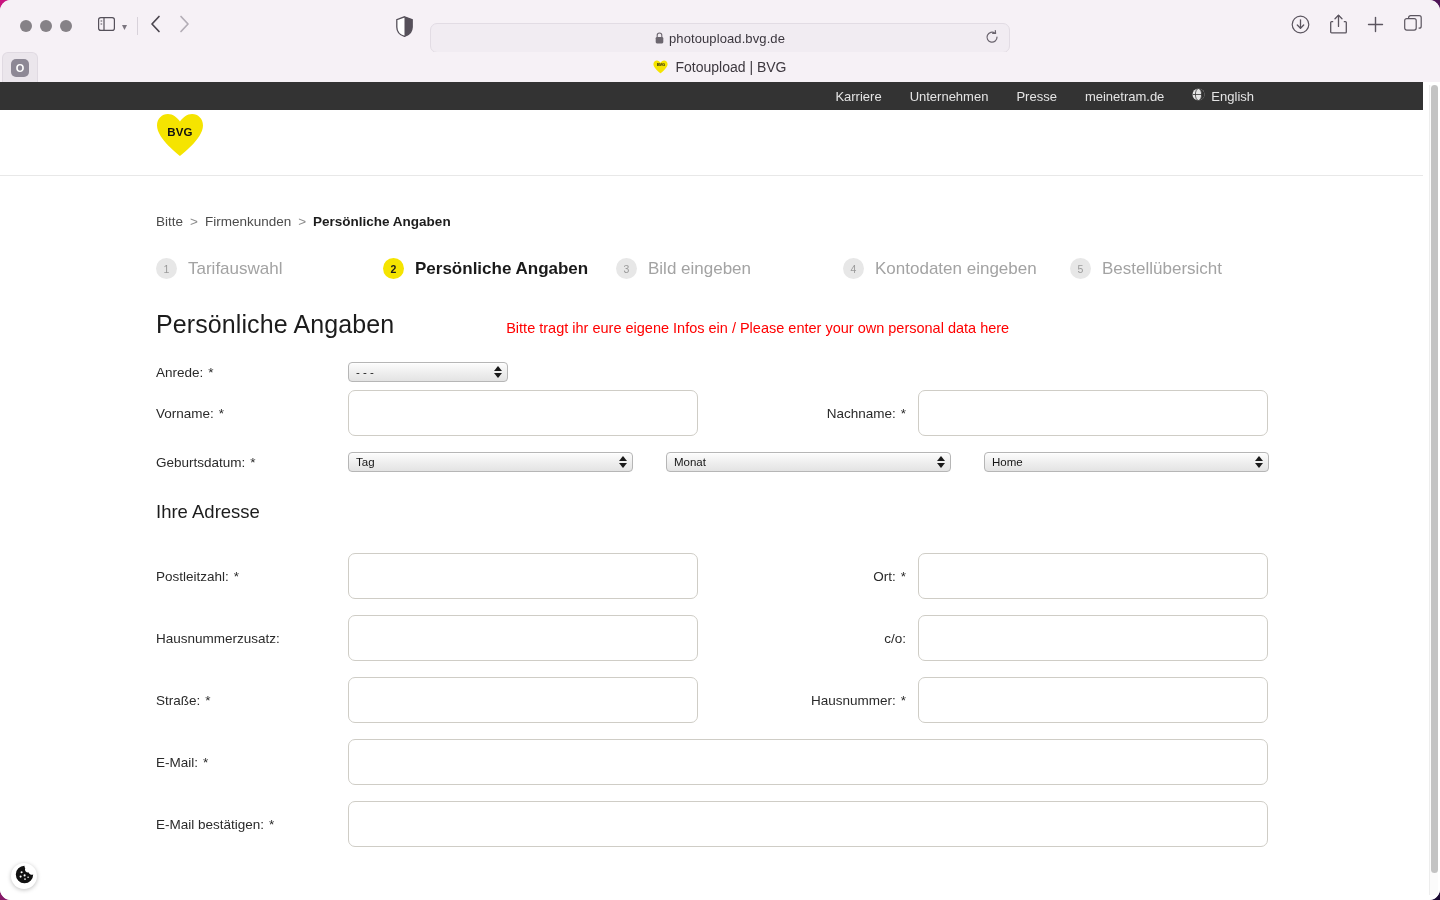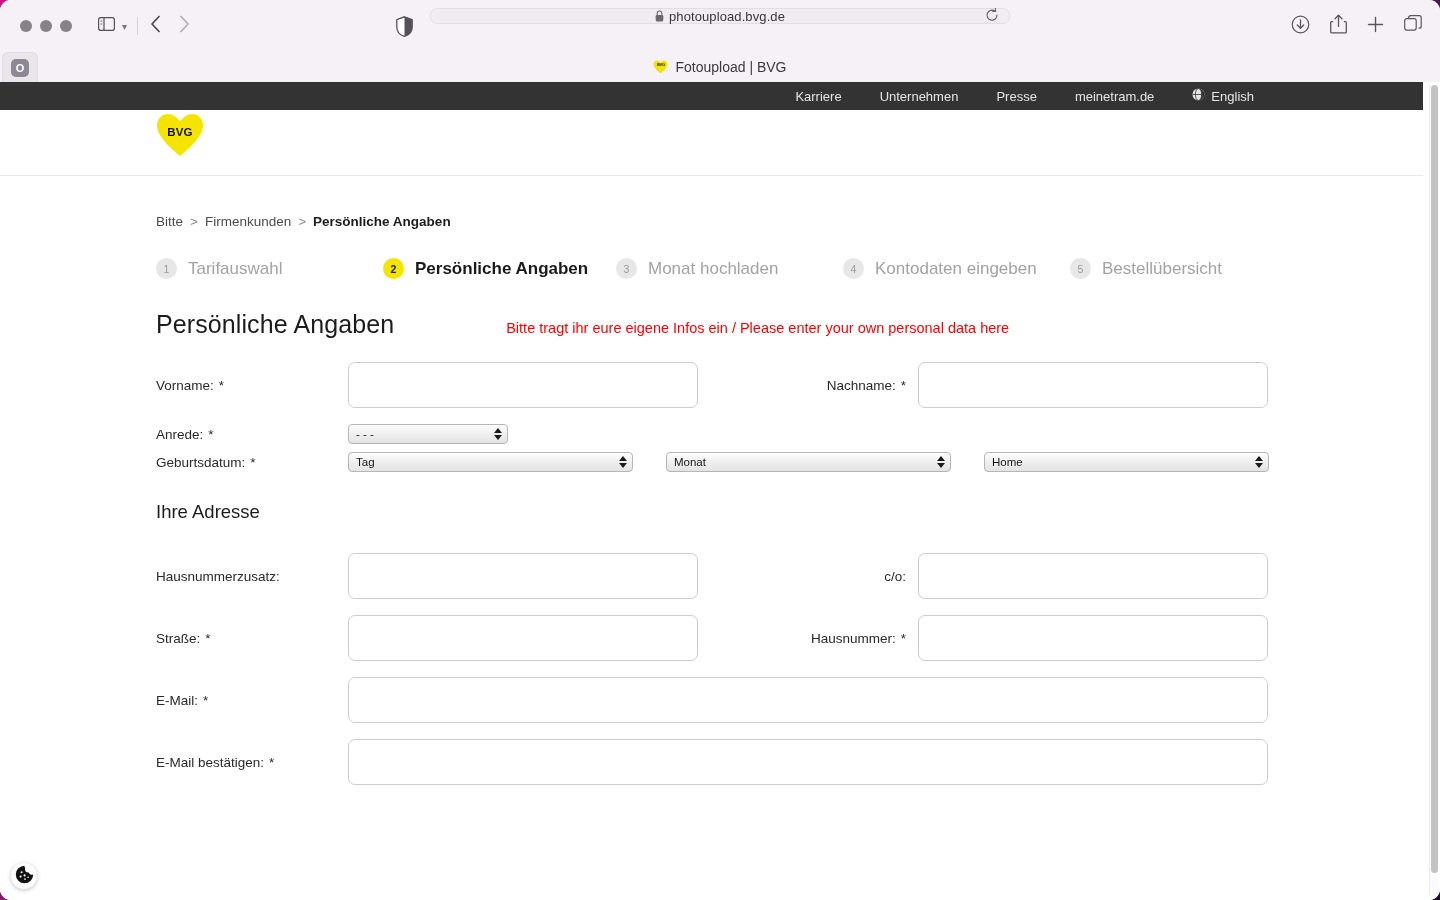"photoupload.bvg.de" .urlbar { height: 16px -> 30px; top: 8px -> 23px }
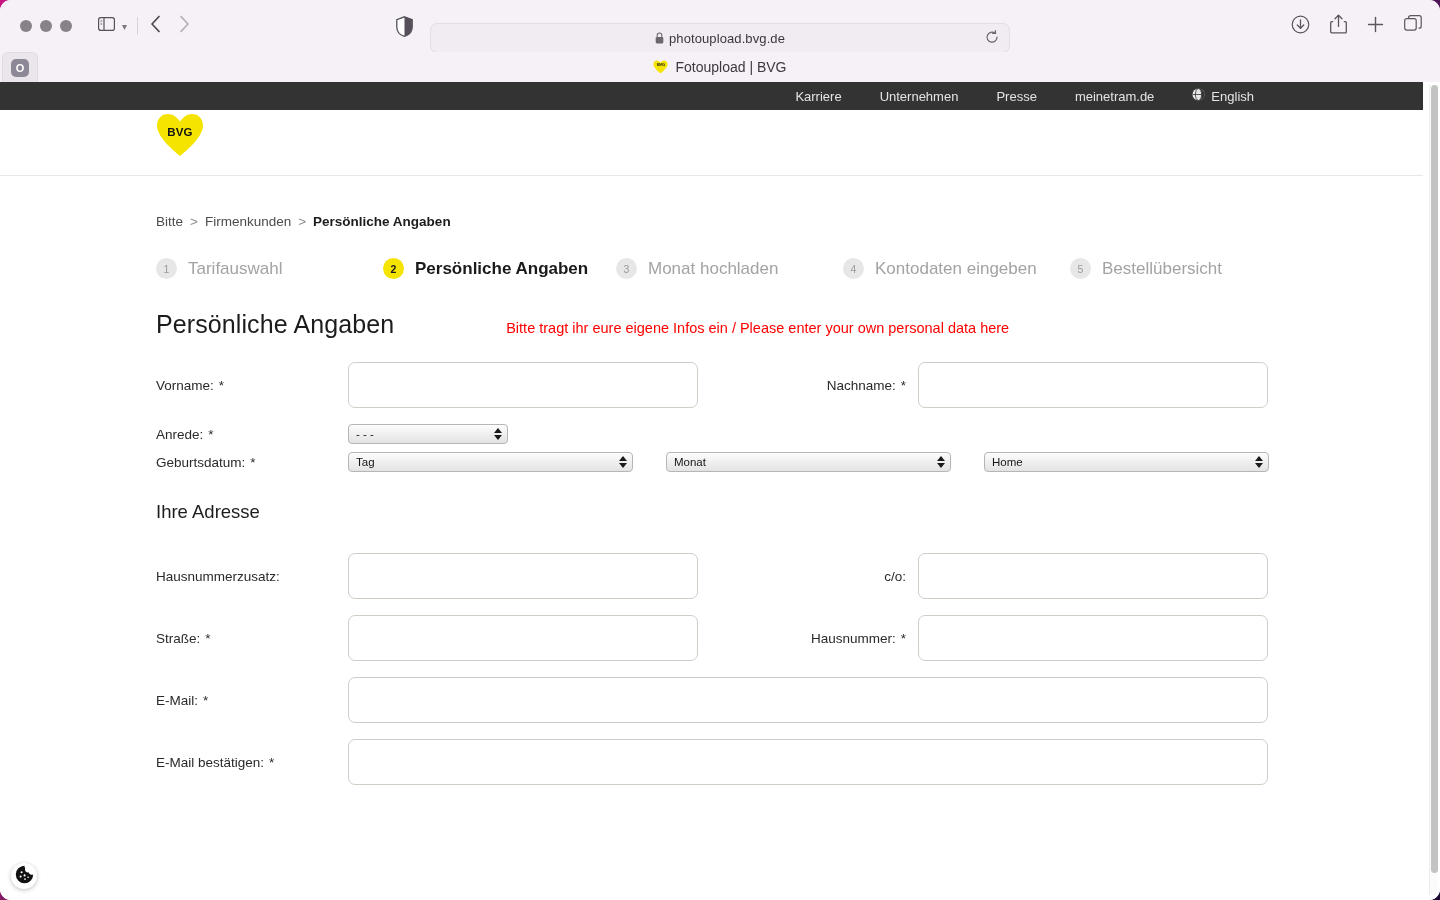"Karriere" .utility-bar { gap: 12px -> 2px }
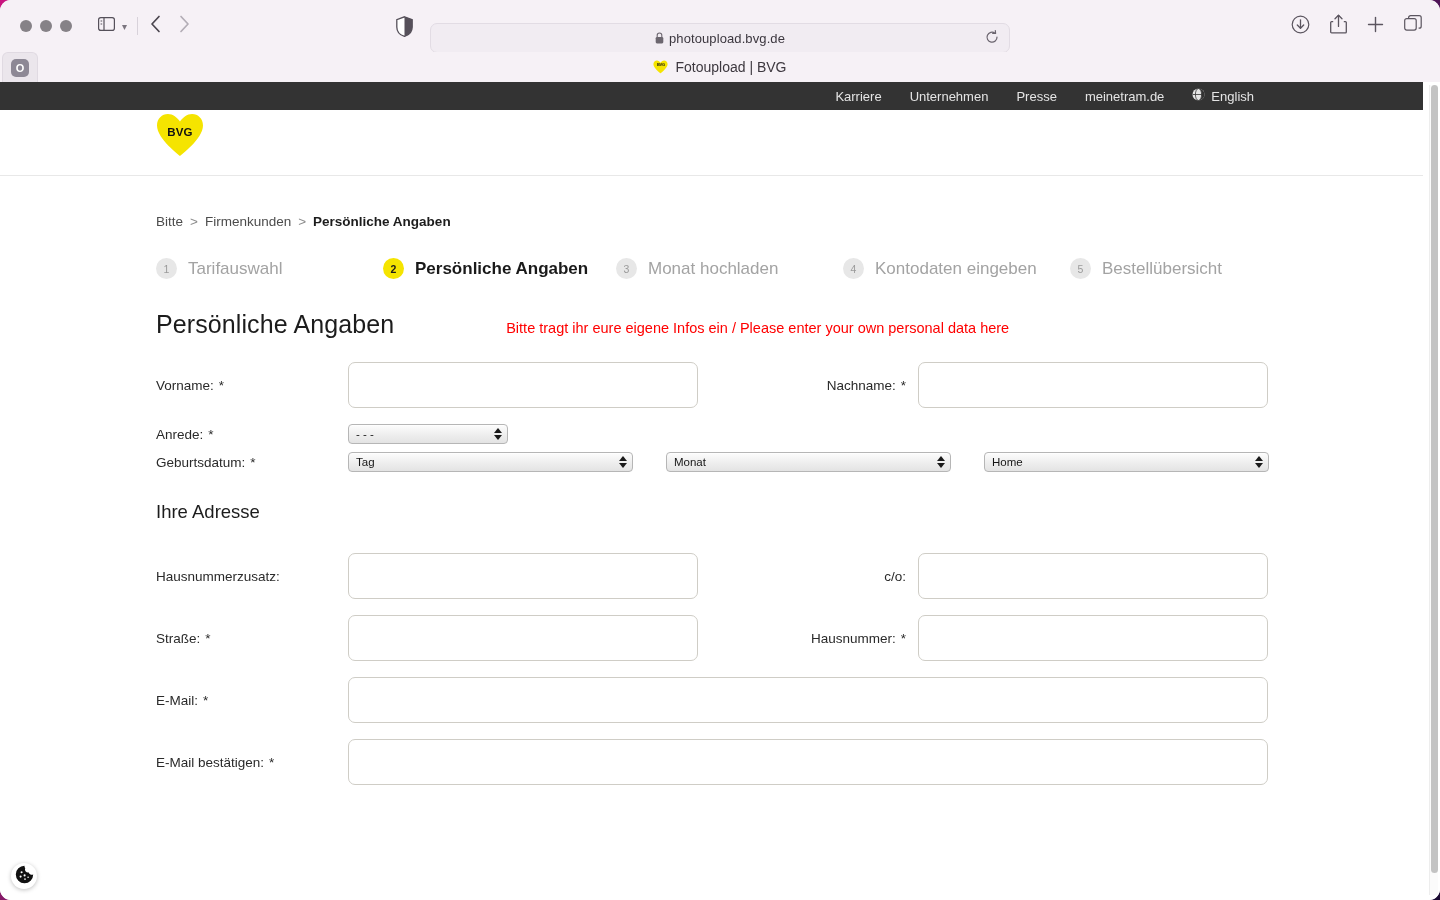"Monat hochladen" span.label { text: Monat hochladen -> Bild eingeben }
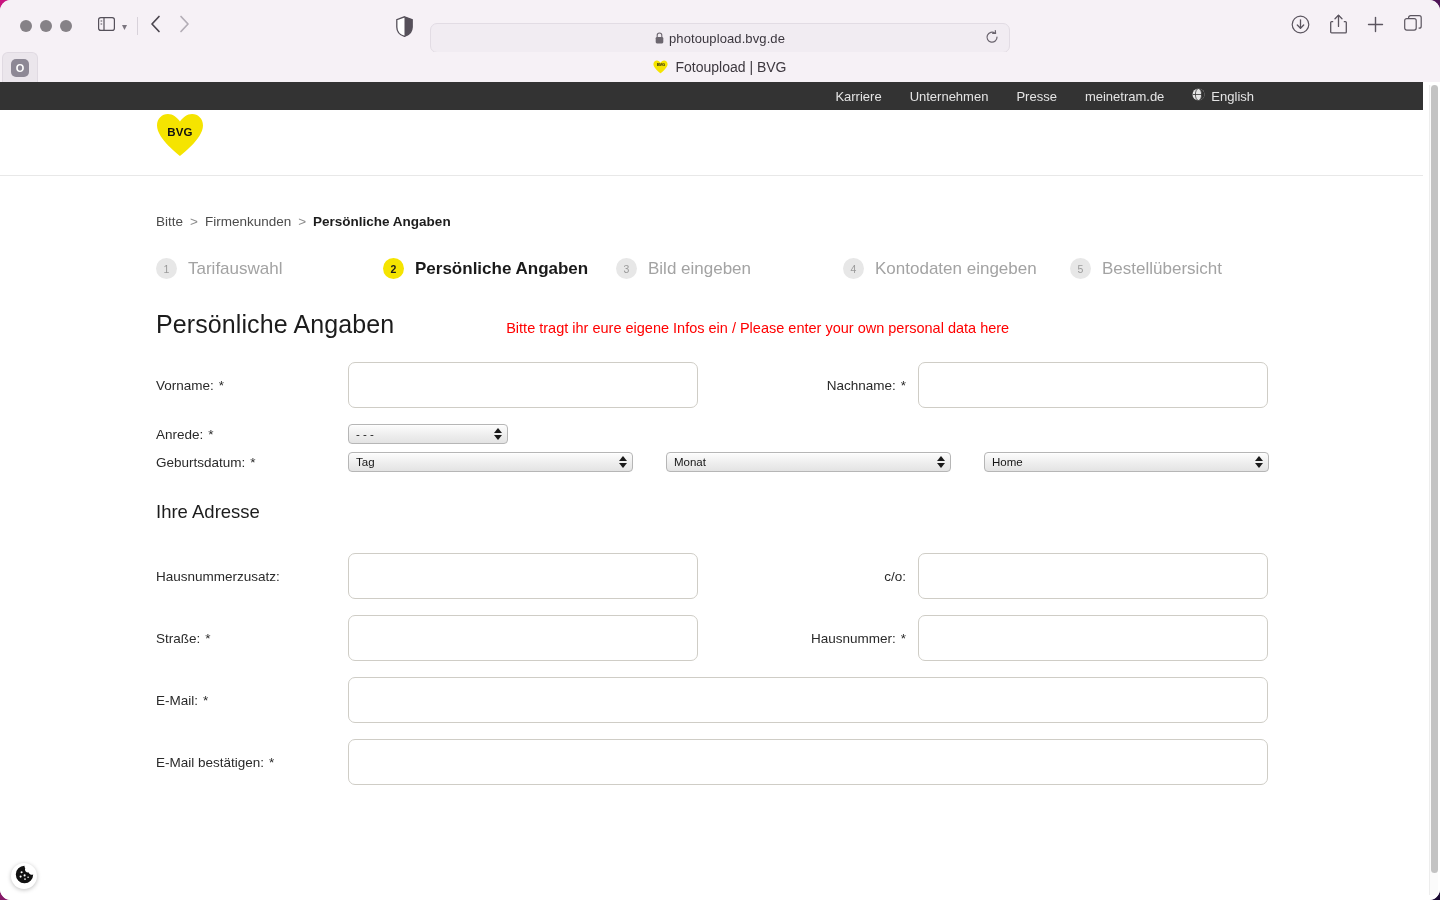"Vorname: *" div.form-row { order: before "Anrede: *" -> after "Anrede: *" }
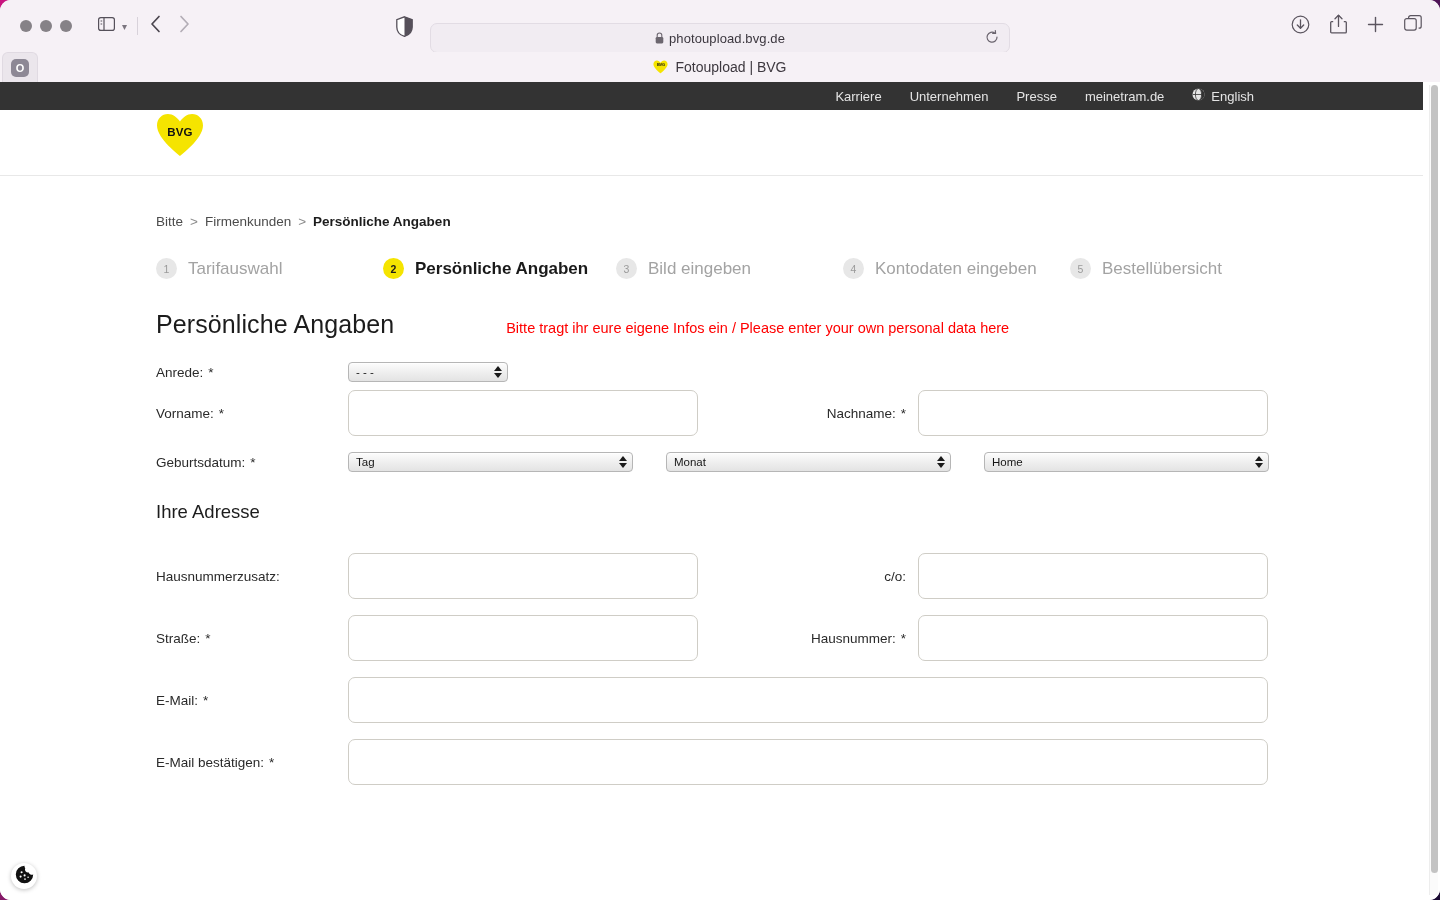"Postleitzahl: *" div.form-row { html: none -> <div> <div> <span>Postleitzahl:</span><span>*</span> </div> <input> <div> <span>Ort:</span><span>*</span> </div> <input> </div> }
